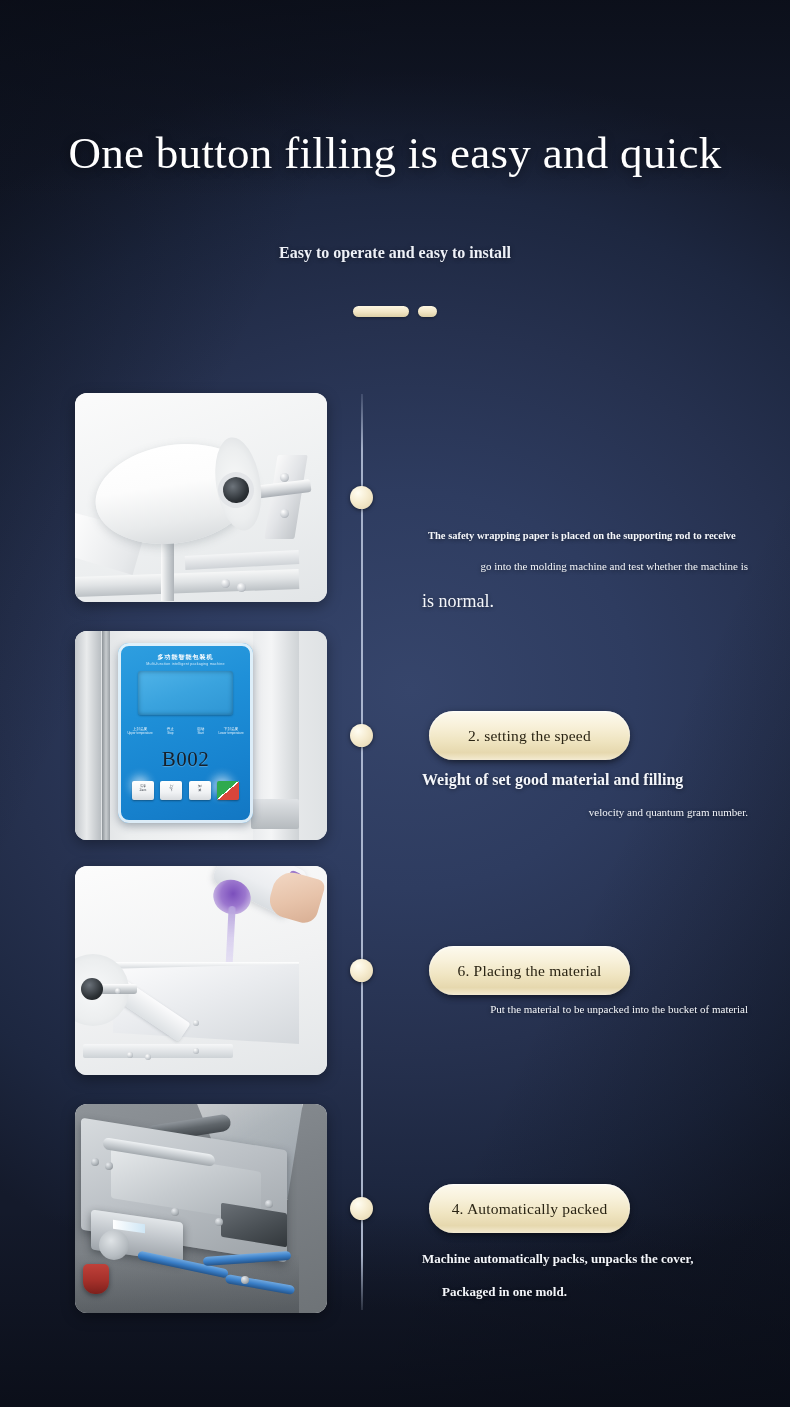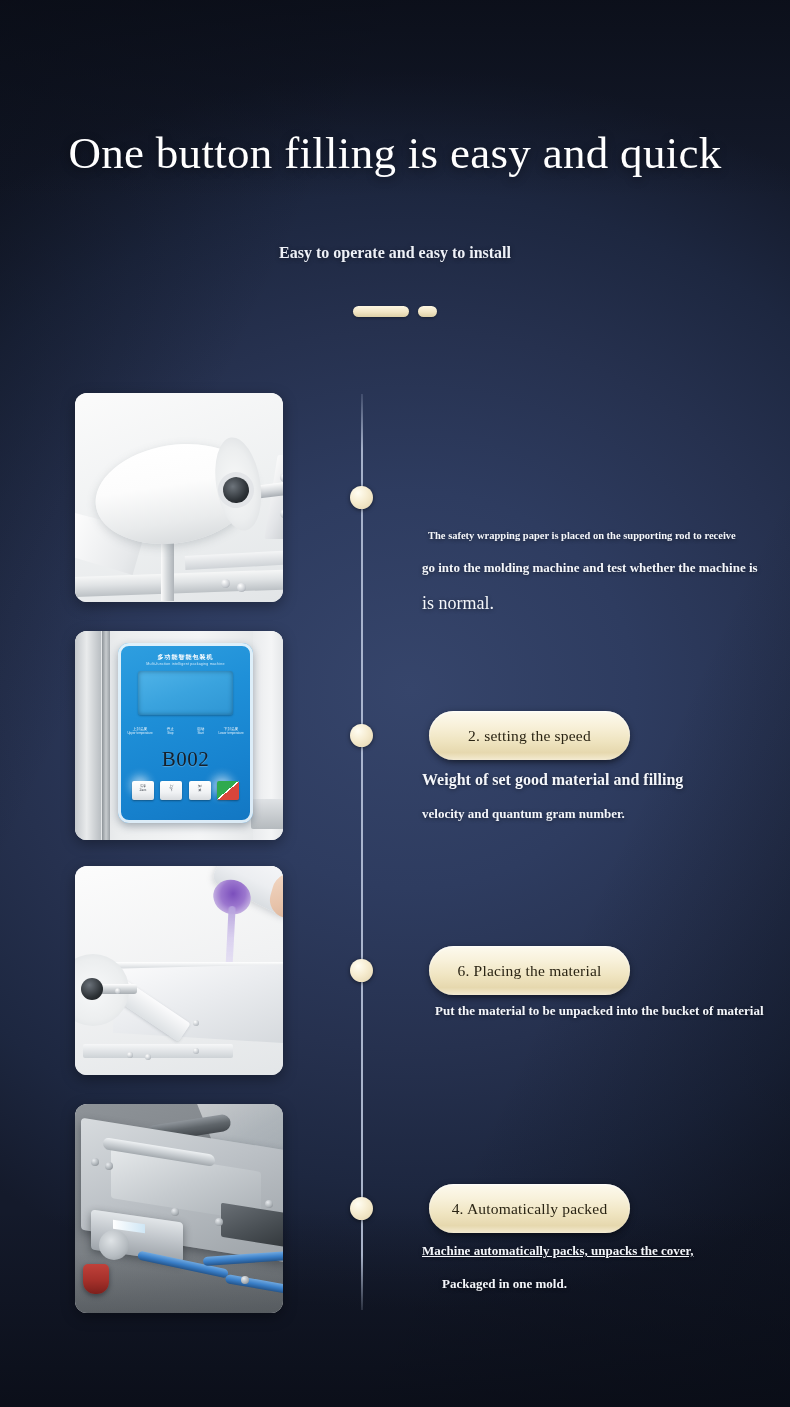"go into the molding machine" .sz-s { font-size: 13px -> 11px; font-weight: 700 -> 400; text-align: none -> right }
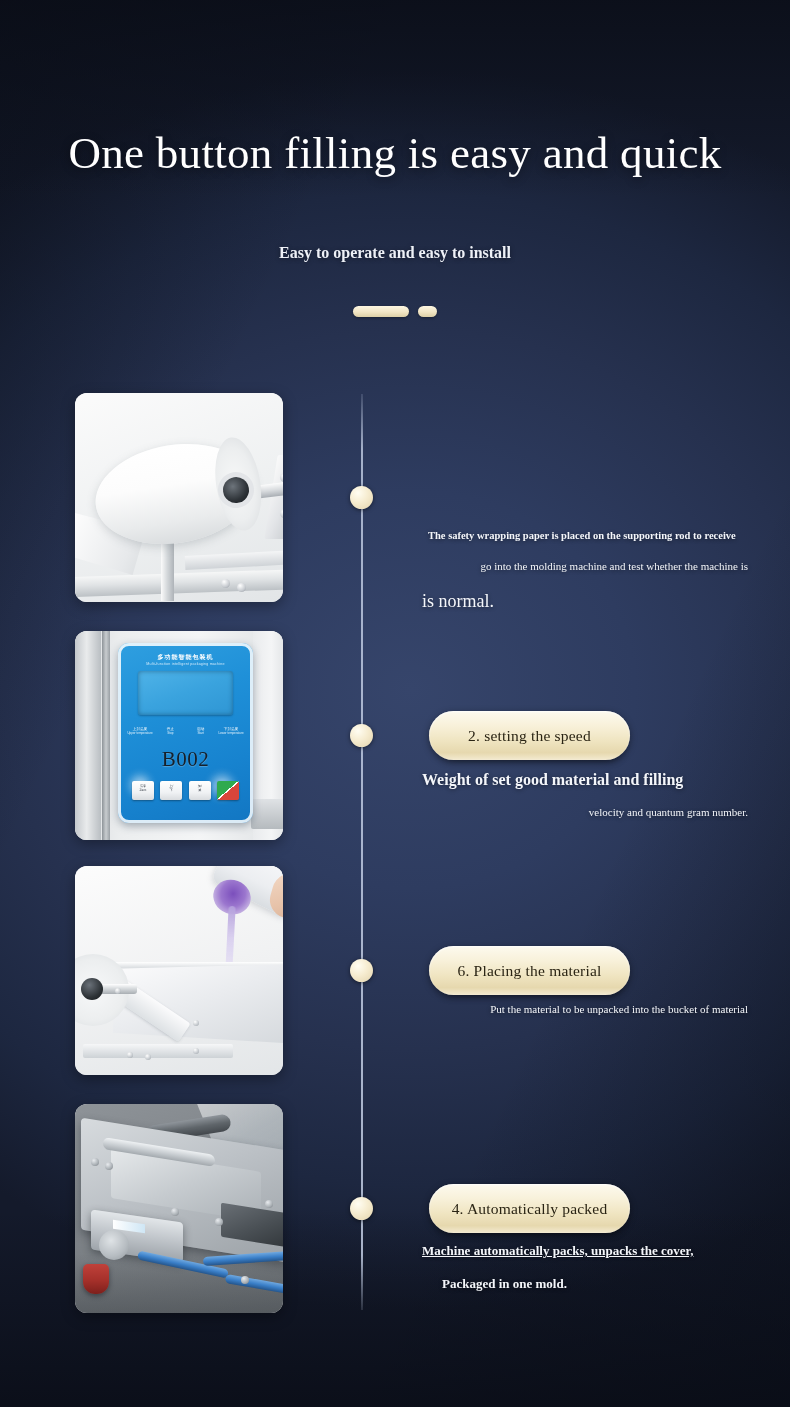"B002" .thumb { width: 208px -> 252px }
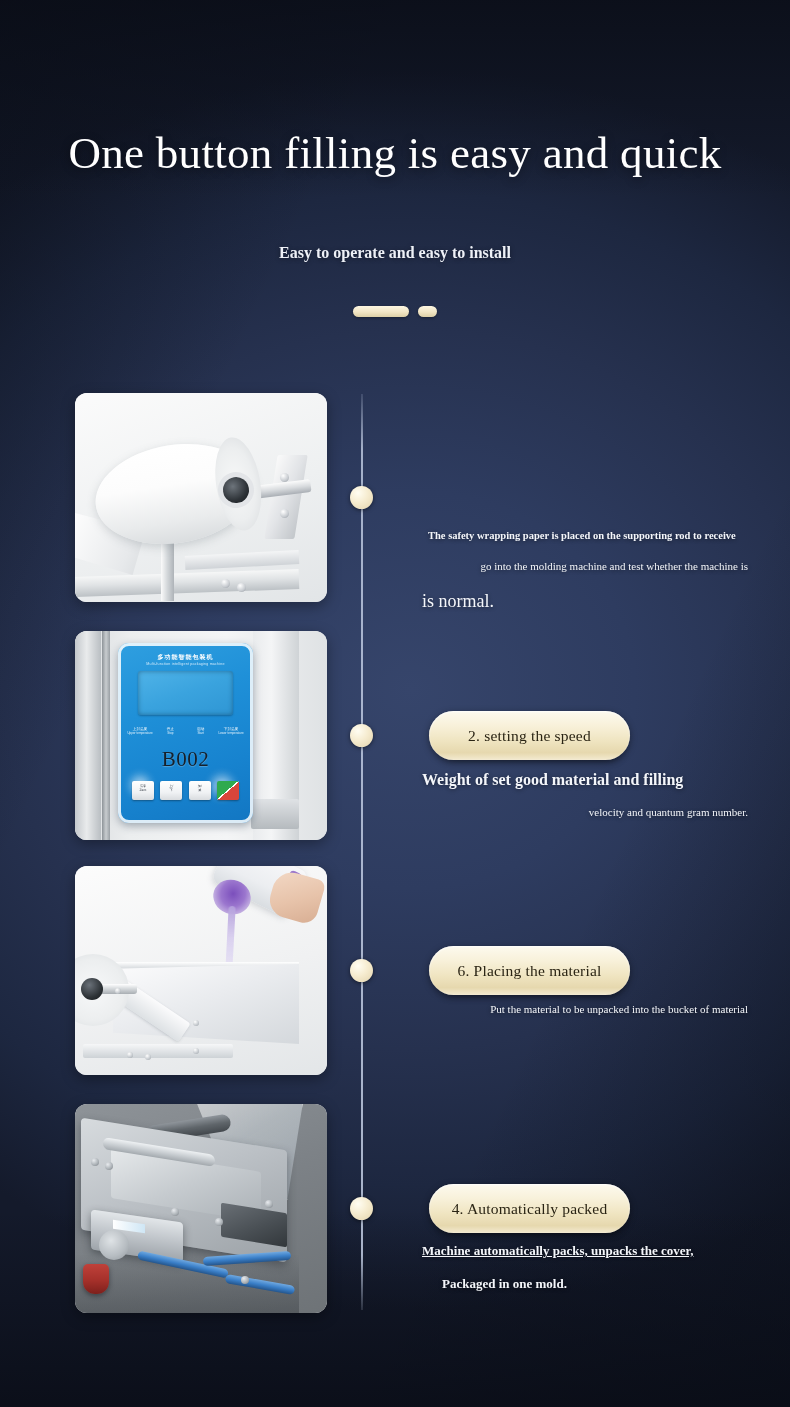"Machine automatically packs, unpacks the" div.desc-line { margin-top: 2px -> 10px; text-decoration: underline -> none }
